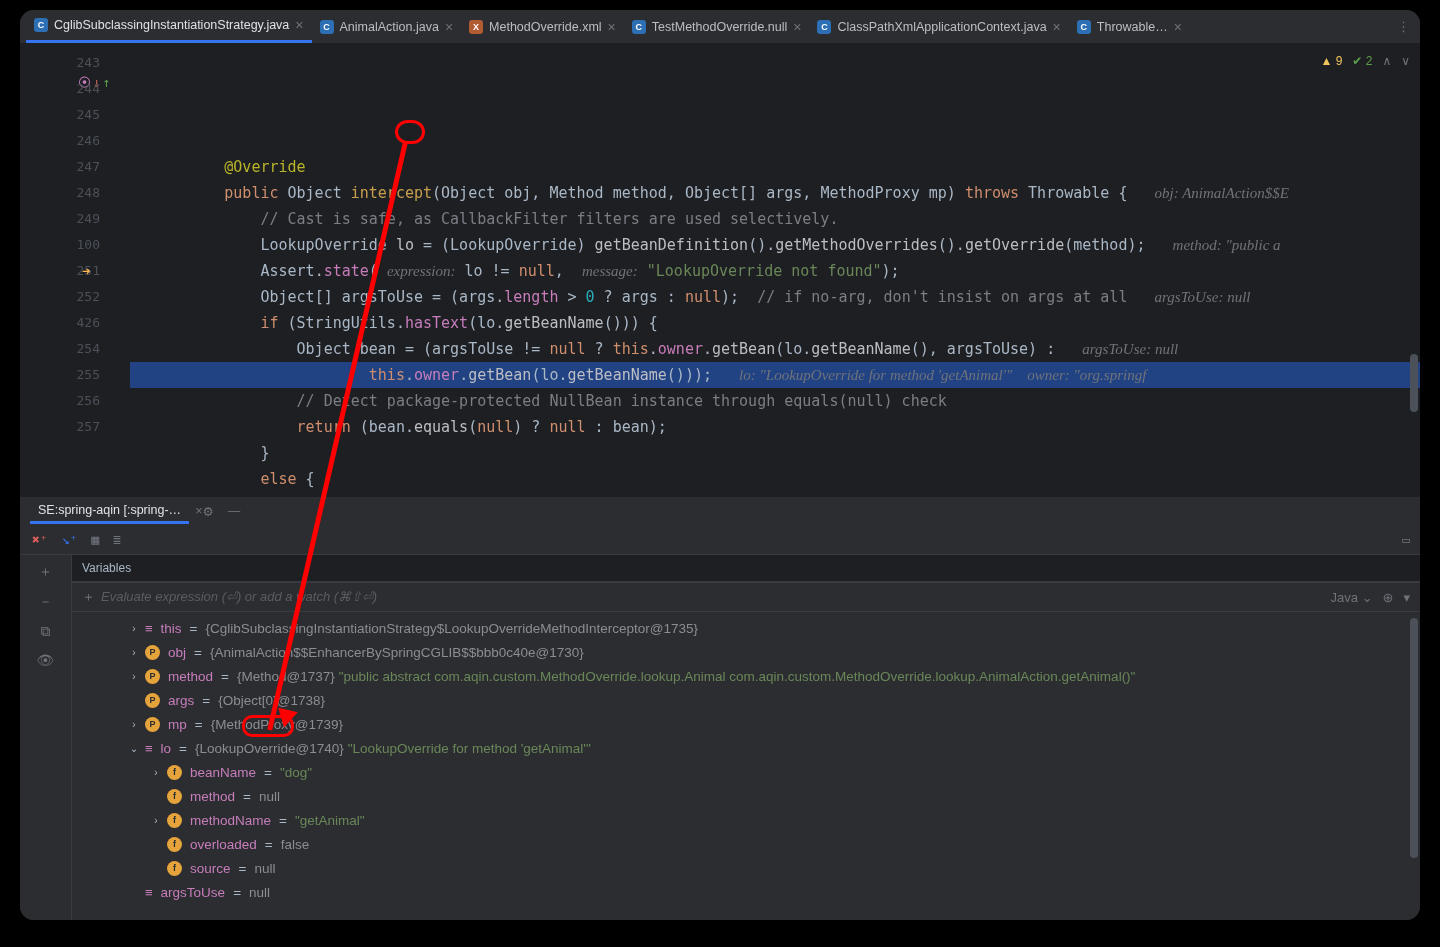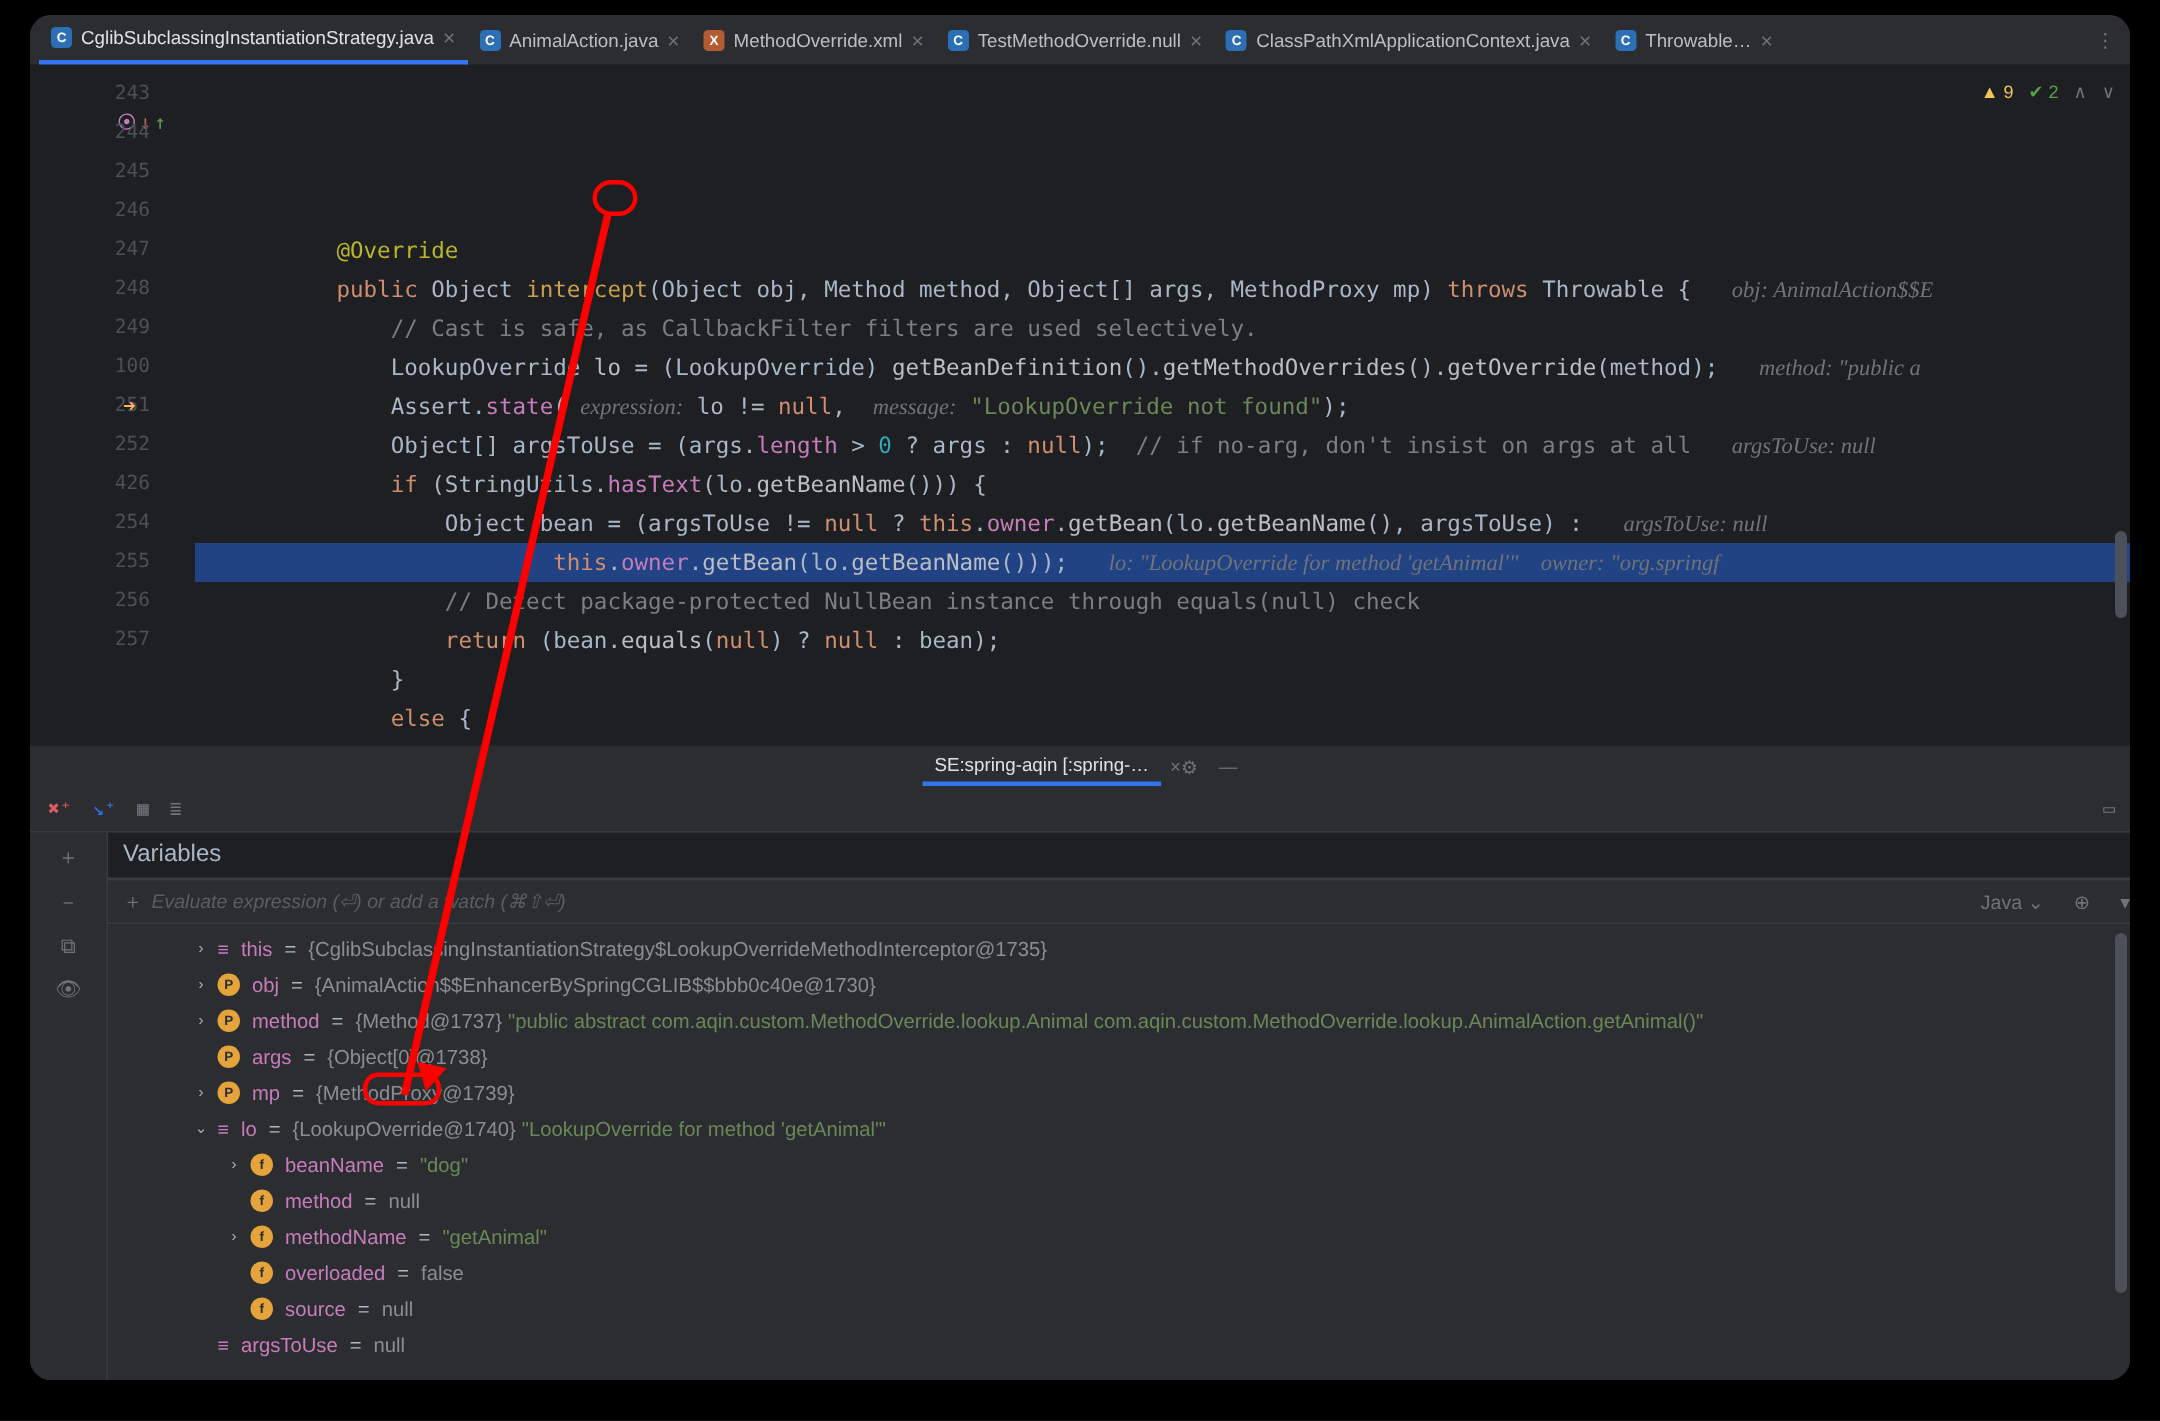"SE:spring-aqin [:spring-…" .dbg-tabs { justify-content: center -> flex-start }
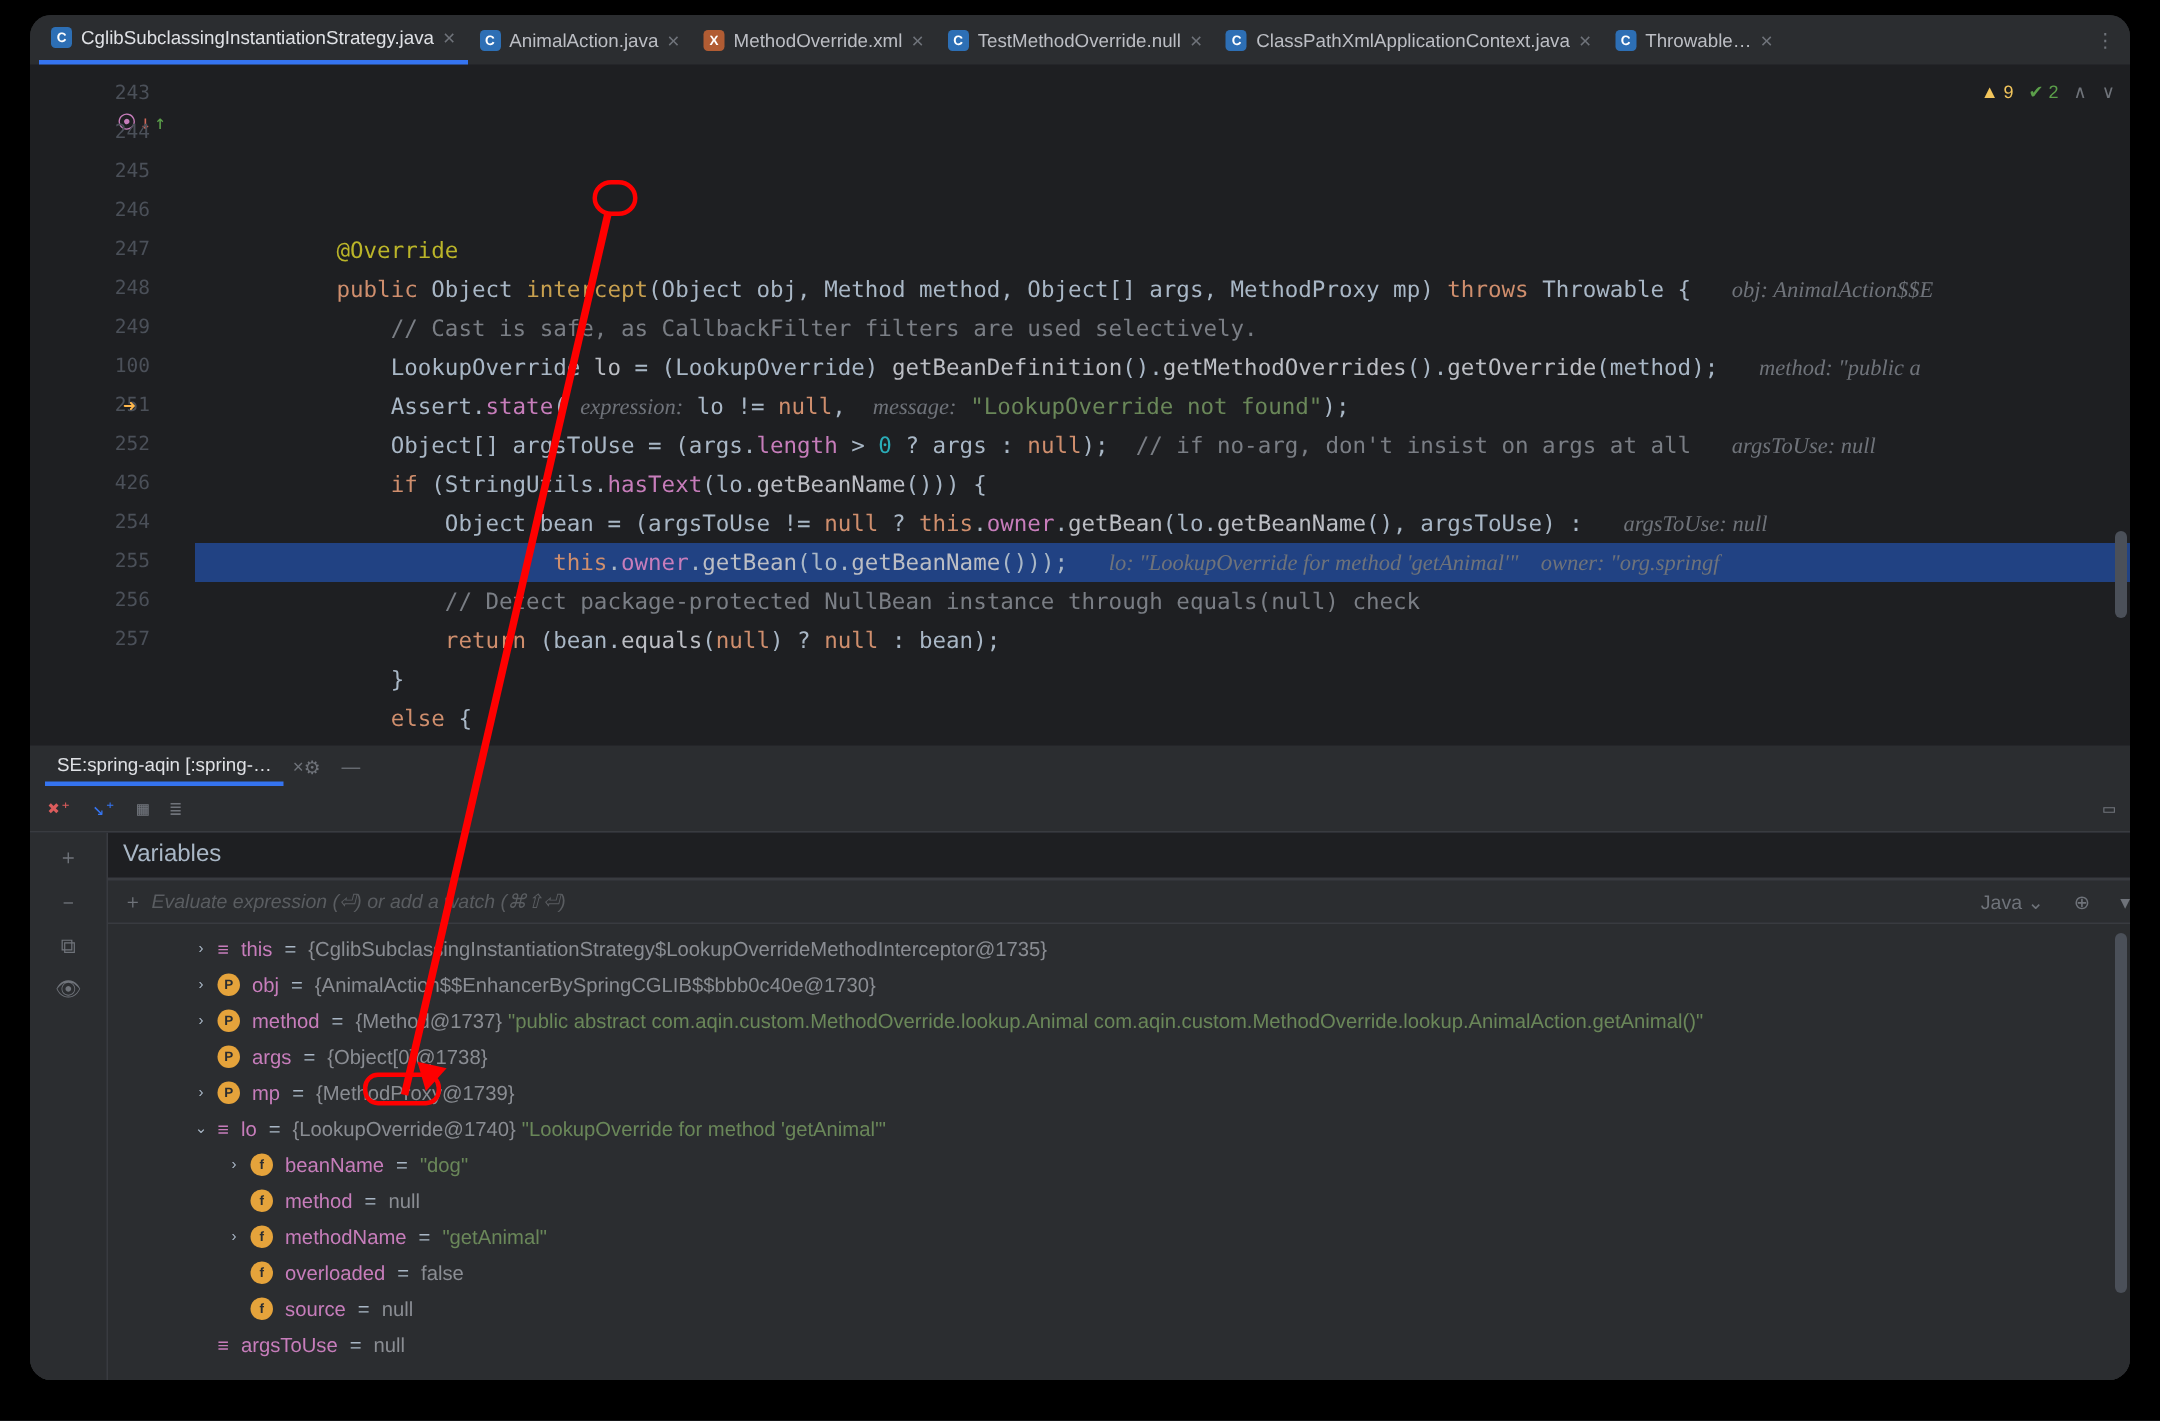"Variables" .vars-lbl { font-size: 16px -> 12px }
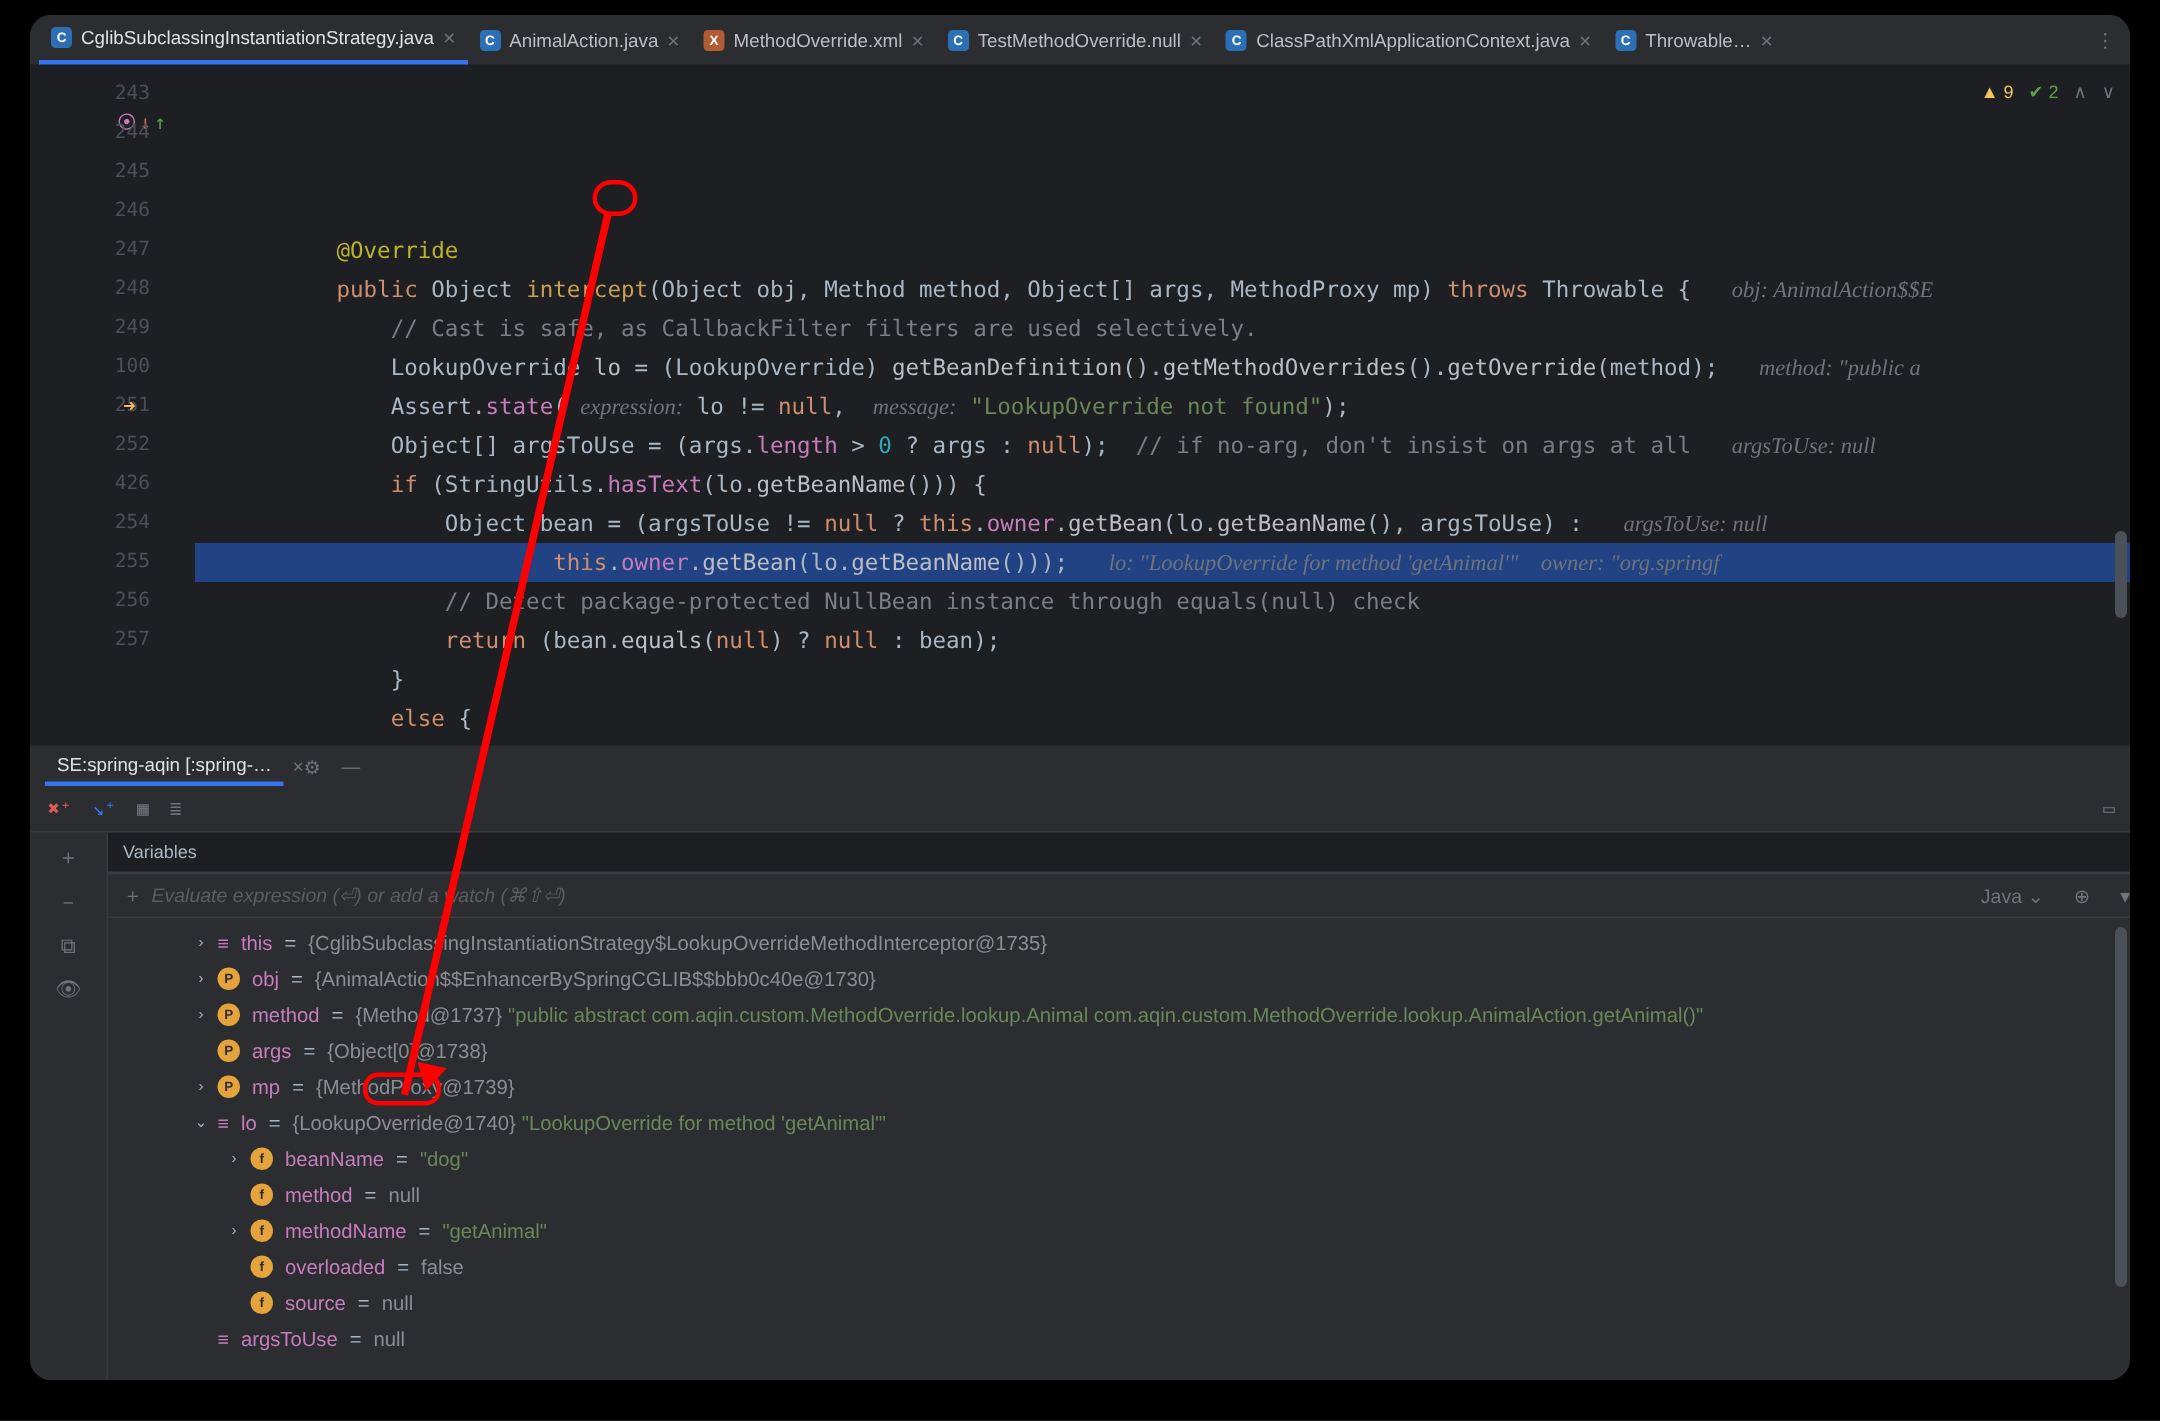"Java ⌄" div { gap: 20px -> 10px; padding-right: none -> 10px }
